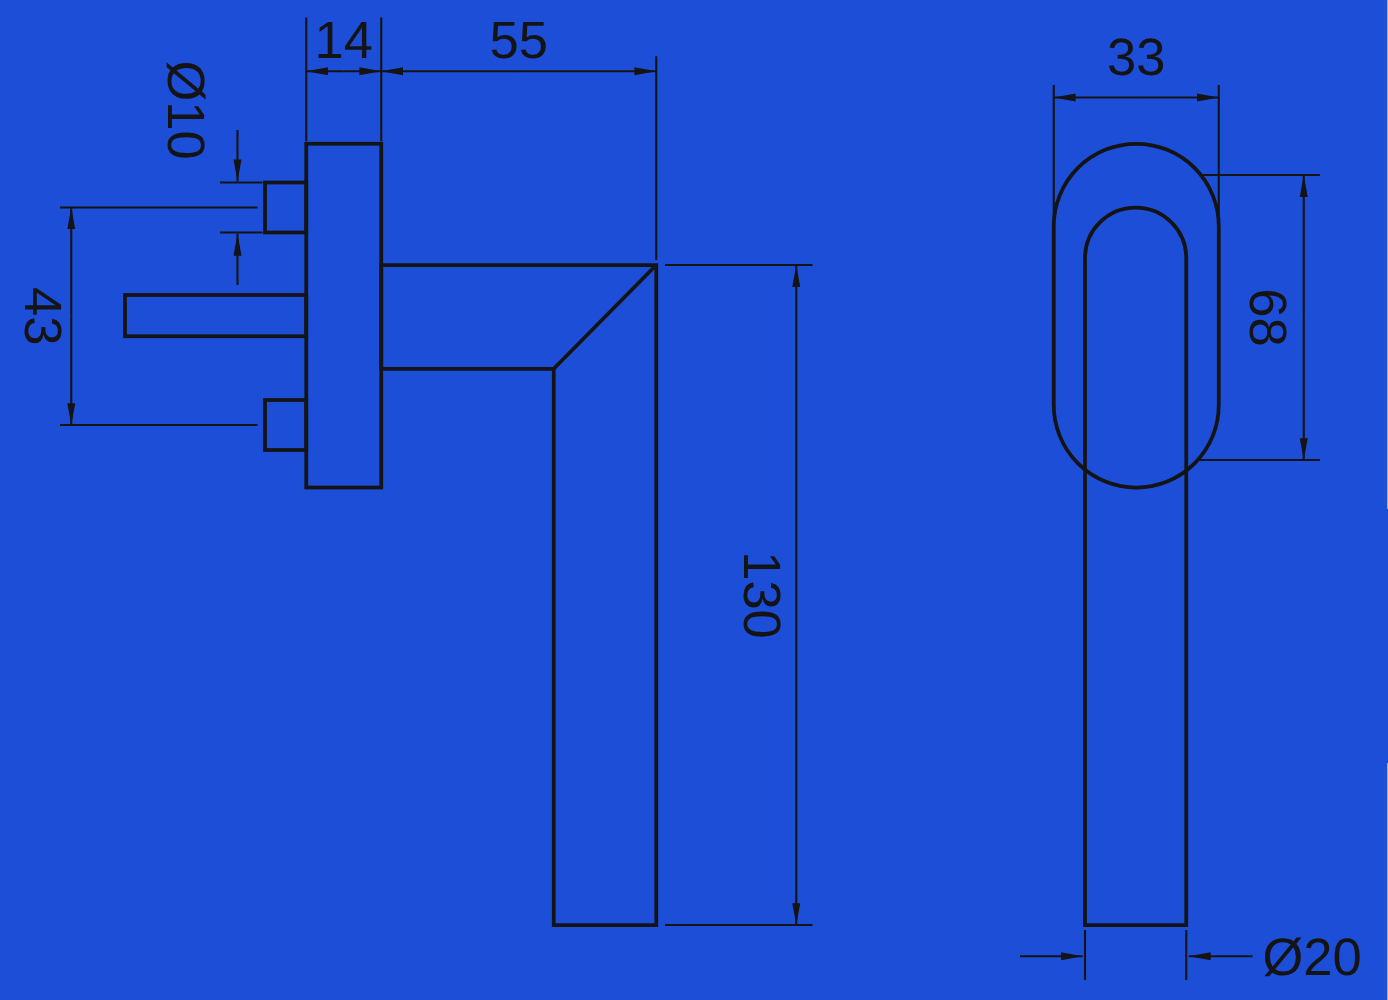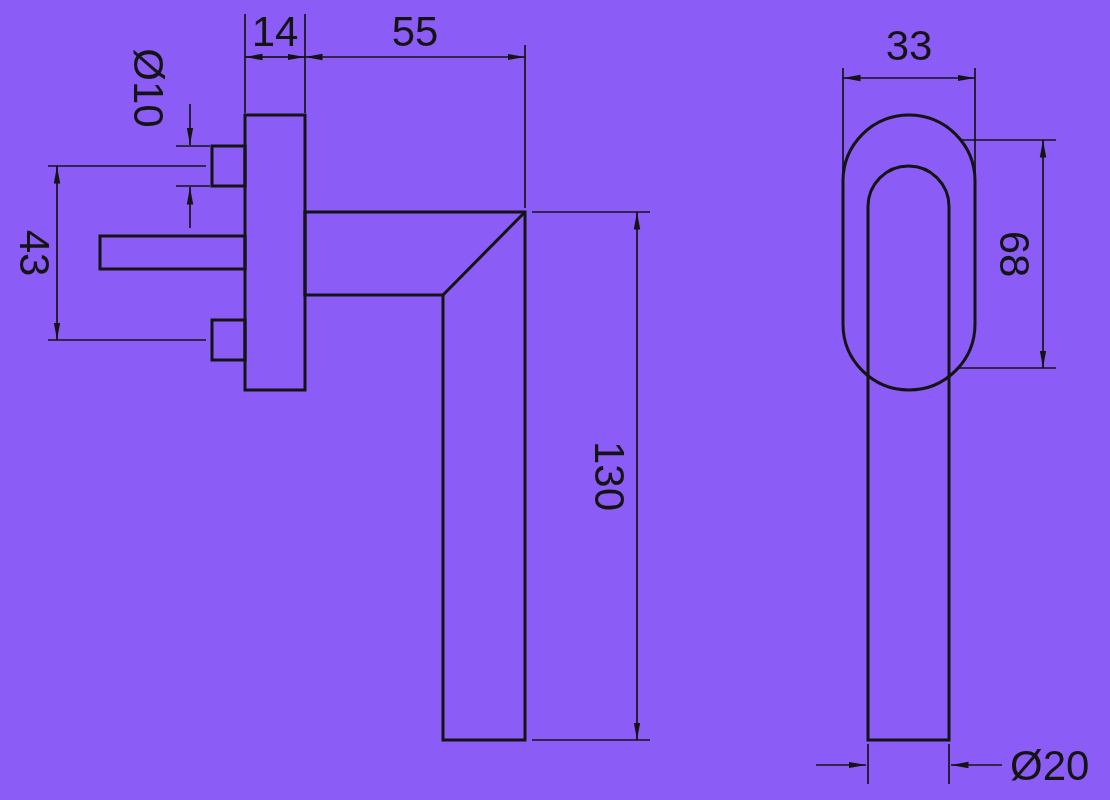"14" .stage { background: #8b5cf6 -> #1d4ed8 }
